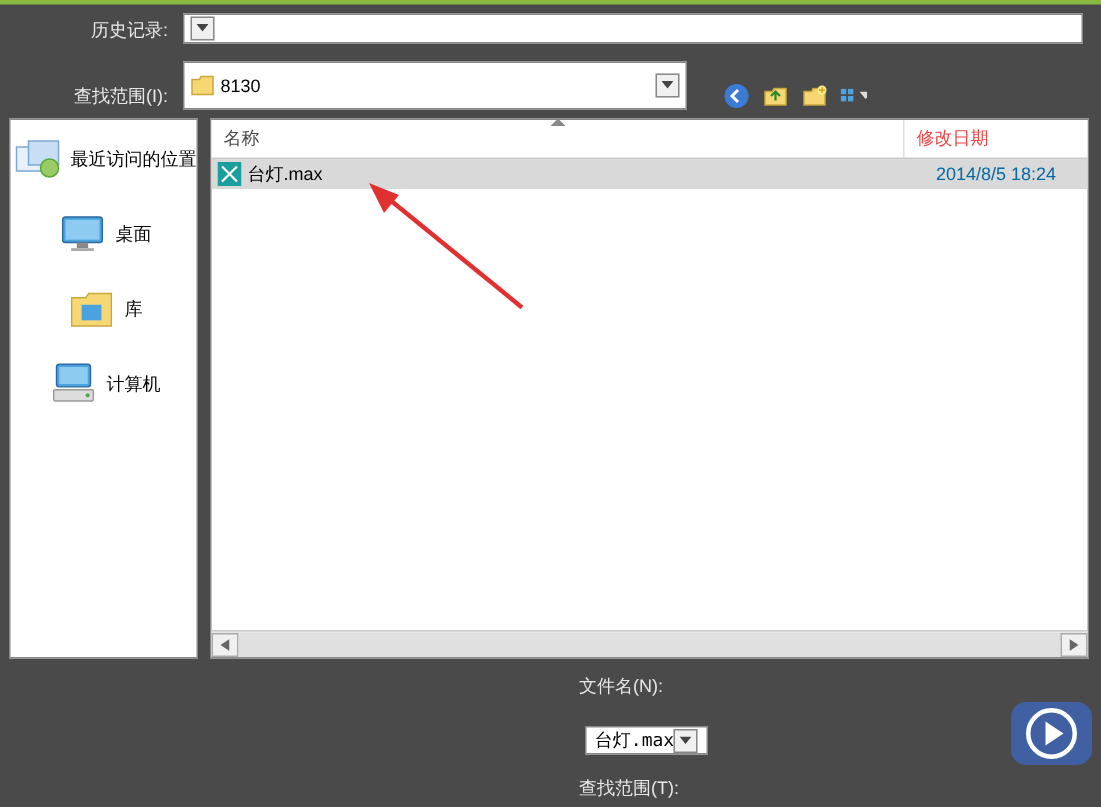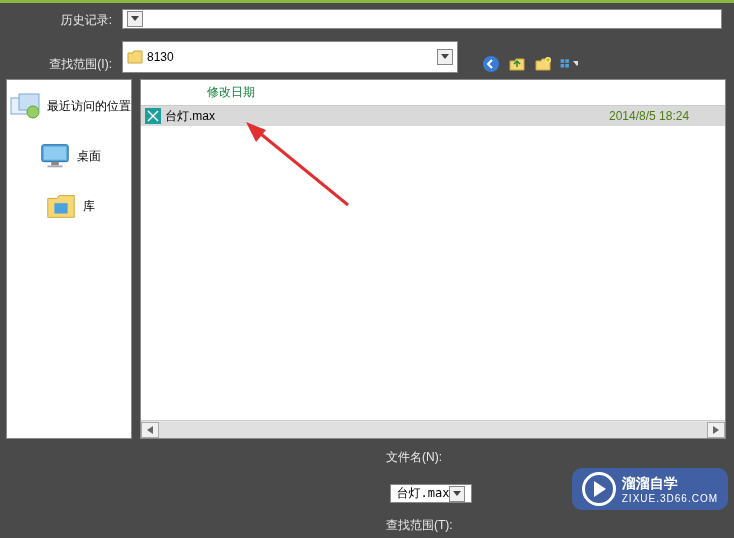"名称" div.col-name { html: none -> <div> <span>名称</span> <div></div> </div> }
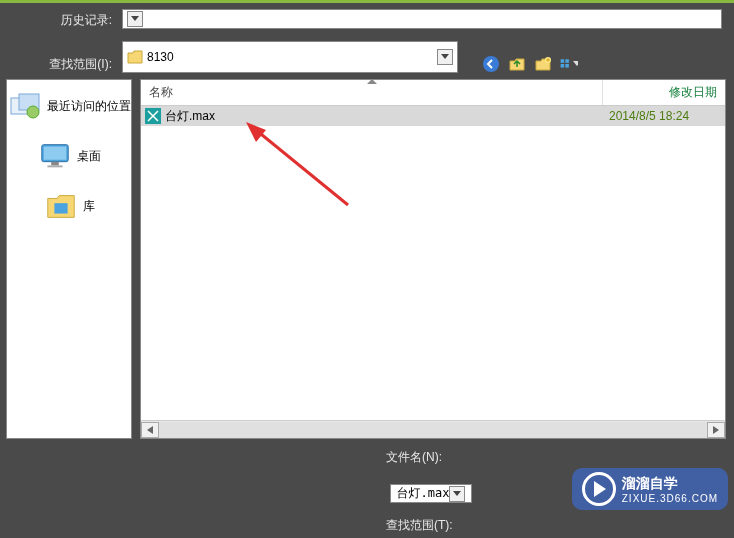"修改日期" .file-header .col-date { color: #15803d -> #ef4444; text-align: right -> none }
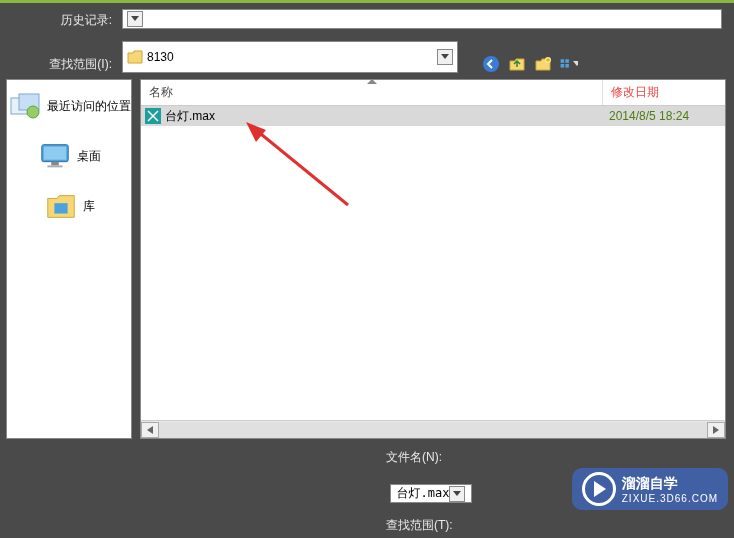"2014/8/5 18:24" .file-row .file-date { color: #4d7c0f -> #0369a1; text-align: none -> center }
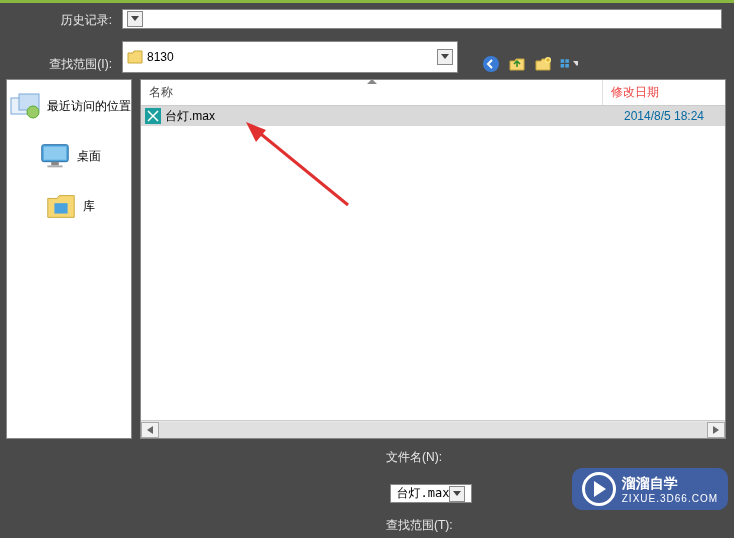"计算机" div.sidebar-item { html: none -> <div> <div> <svg> <rect></rect> <rect></rect> <rect></rect> <circle></circle> </svg> </div> <div>计算机</div> </div> }
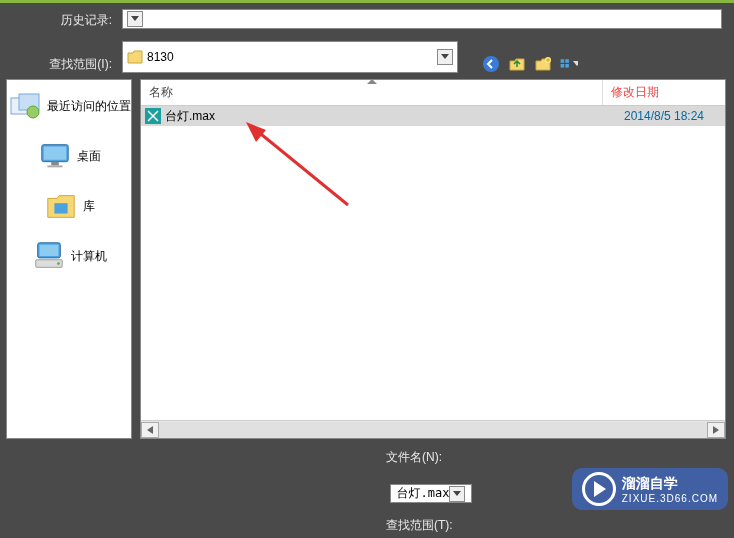"溜溜自学" div.watermark-text { html: <div> <div>溜溜自学</div> <div>ZIXUE.3D66.COM</div> </div> -> none }
